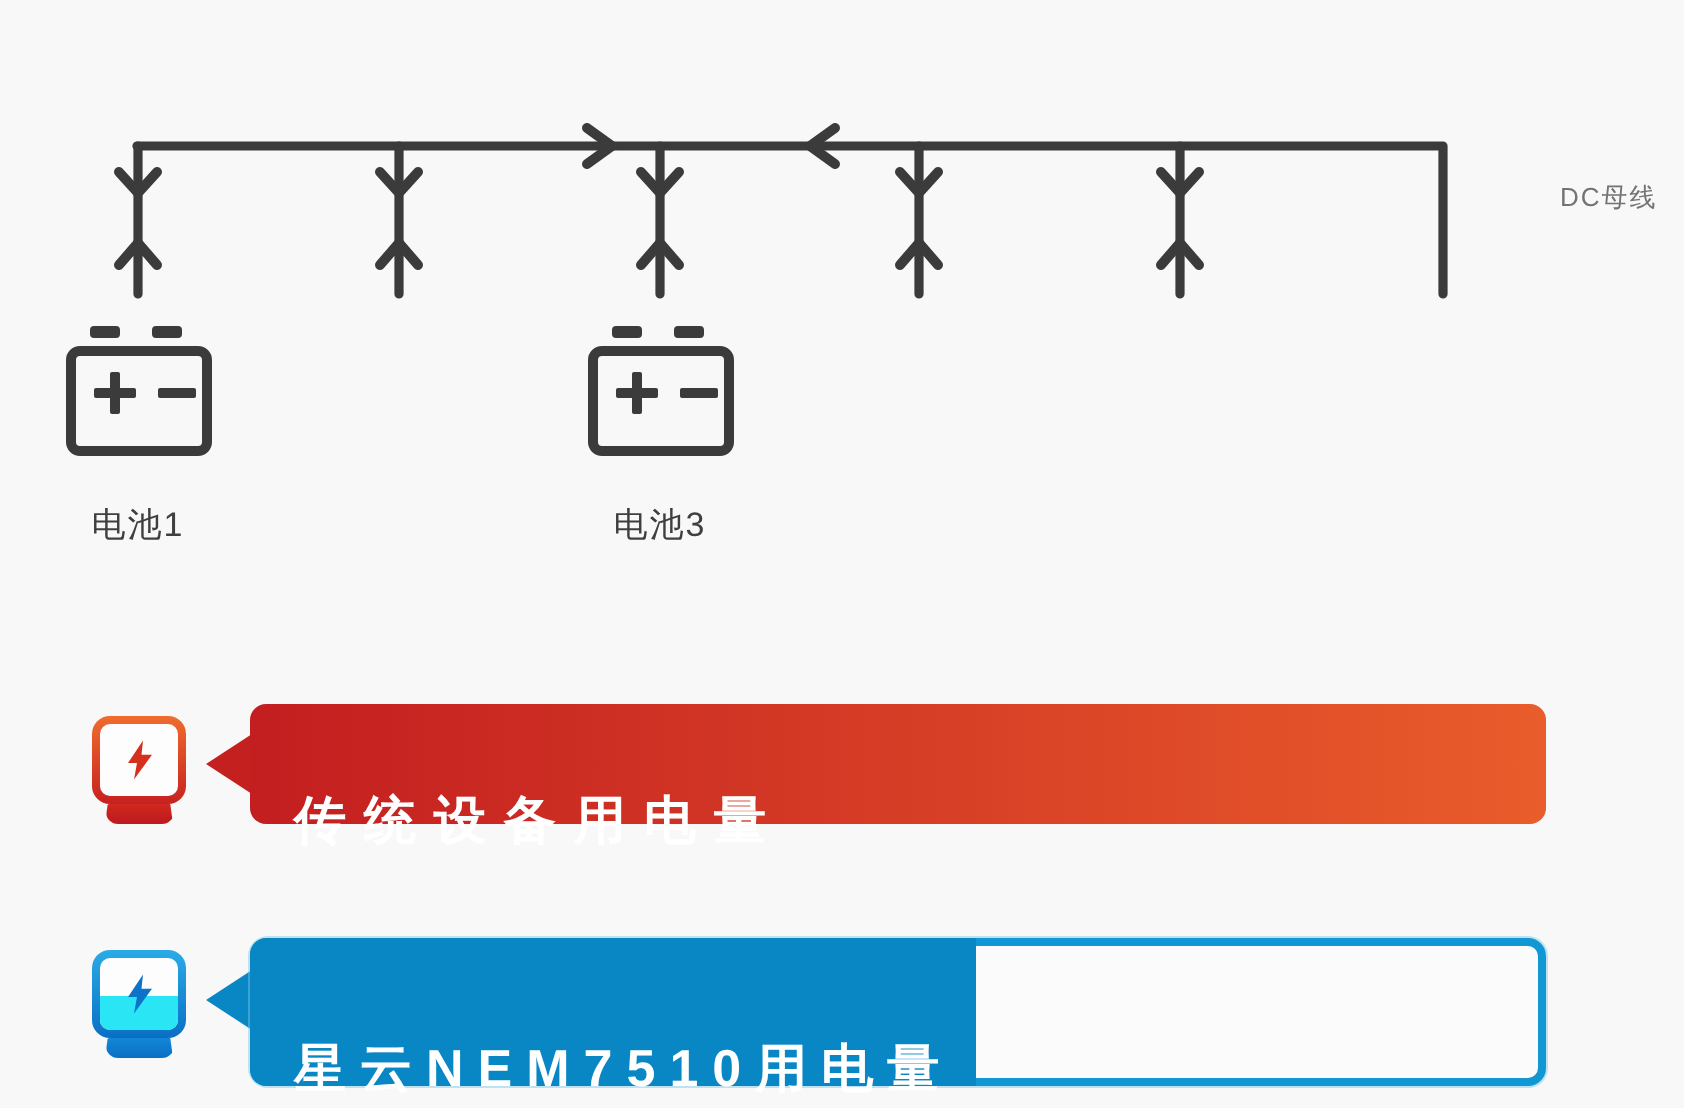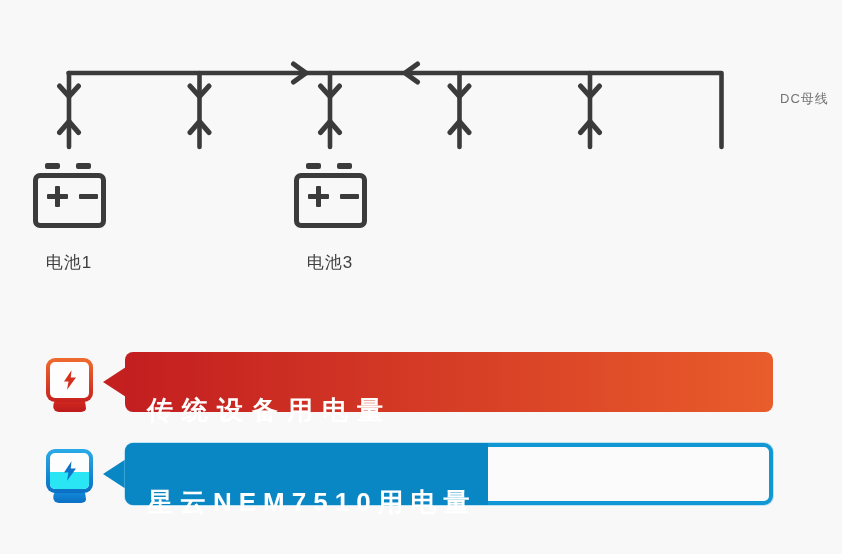"星云NEM7510用电量" .row-blue { height: 62px -> 74px; top: 443px -> 469px }
